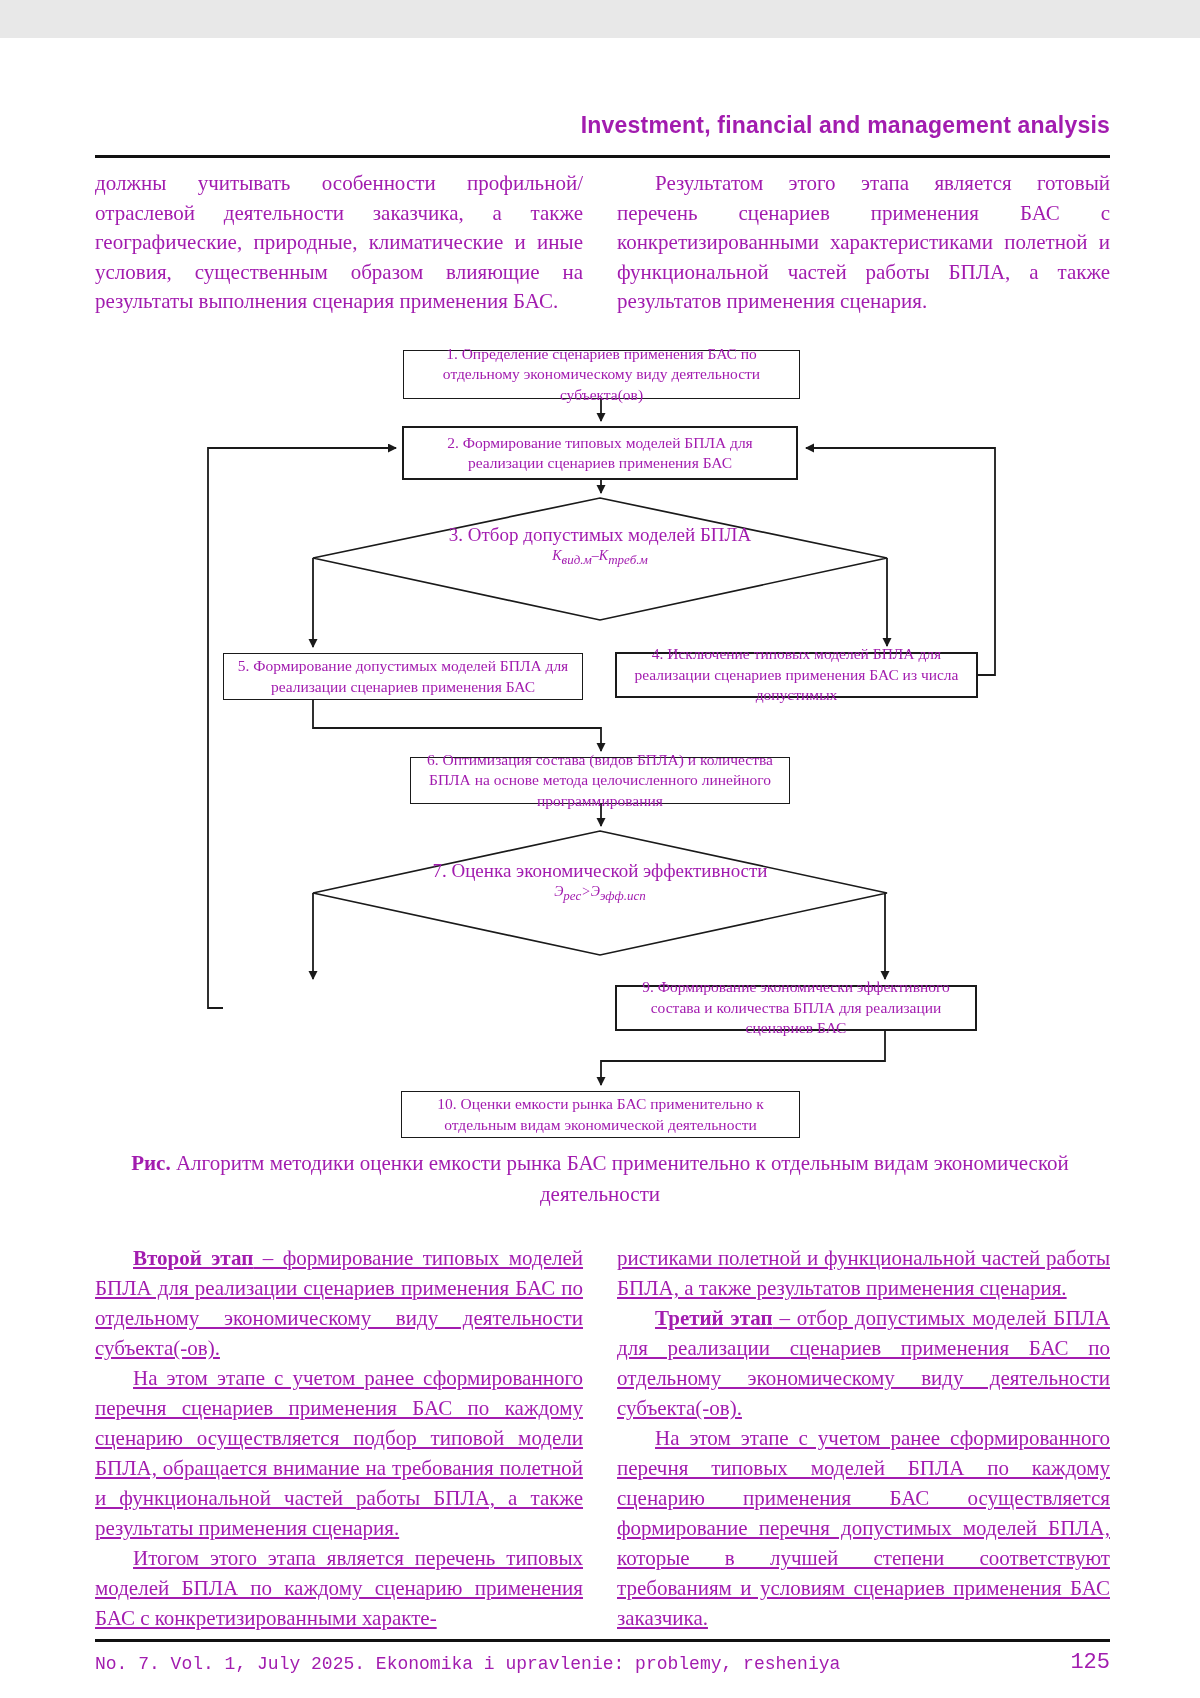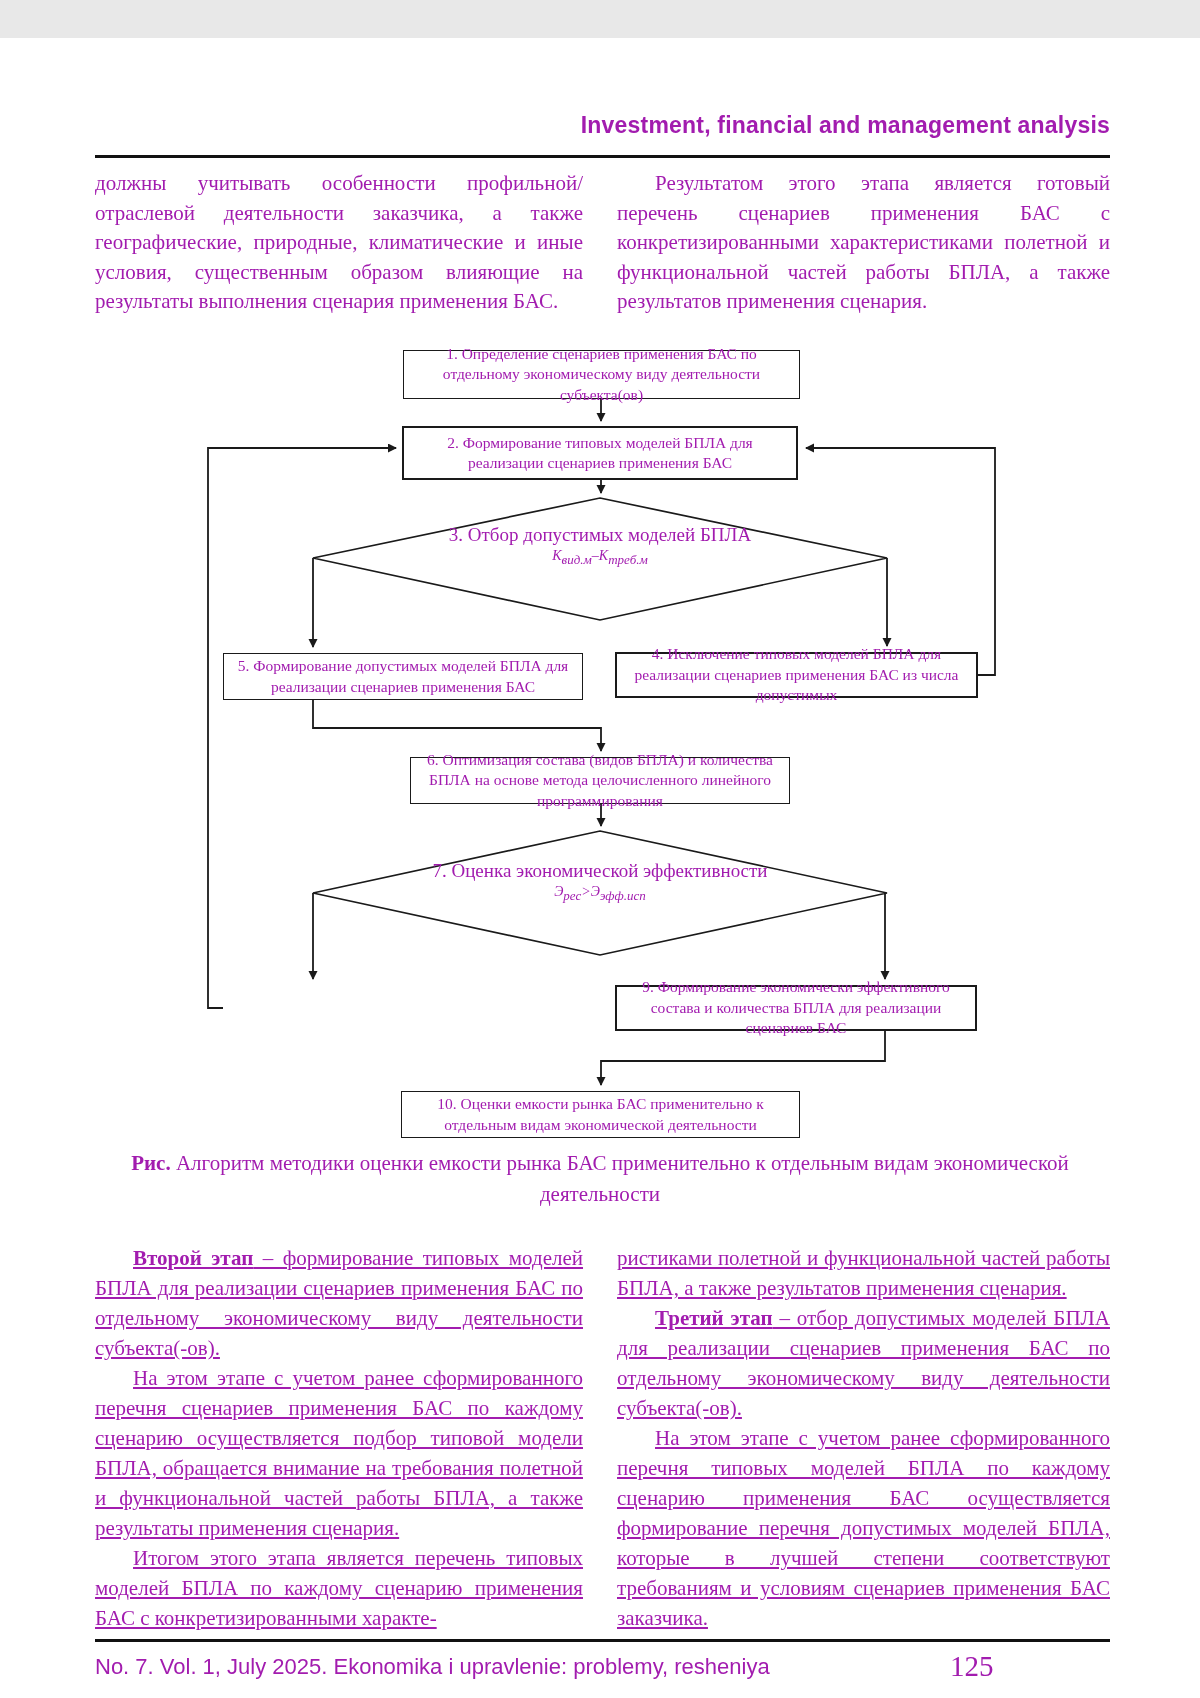"No. 7. Vol. 1, July" .footer-journal { font-family: Liberation Sans, sans-serif -> Liberation Mono, monospace; font-size: 22px -> 18px }
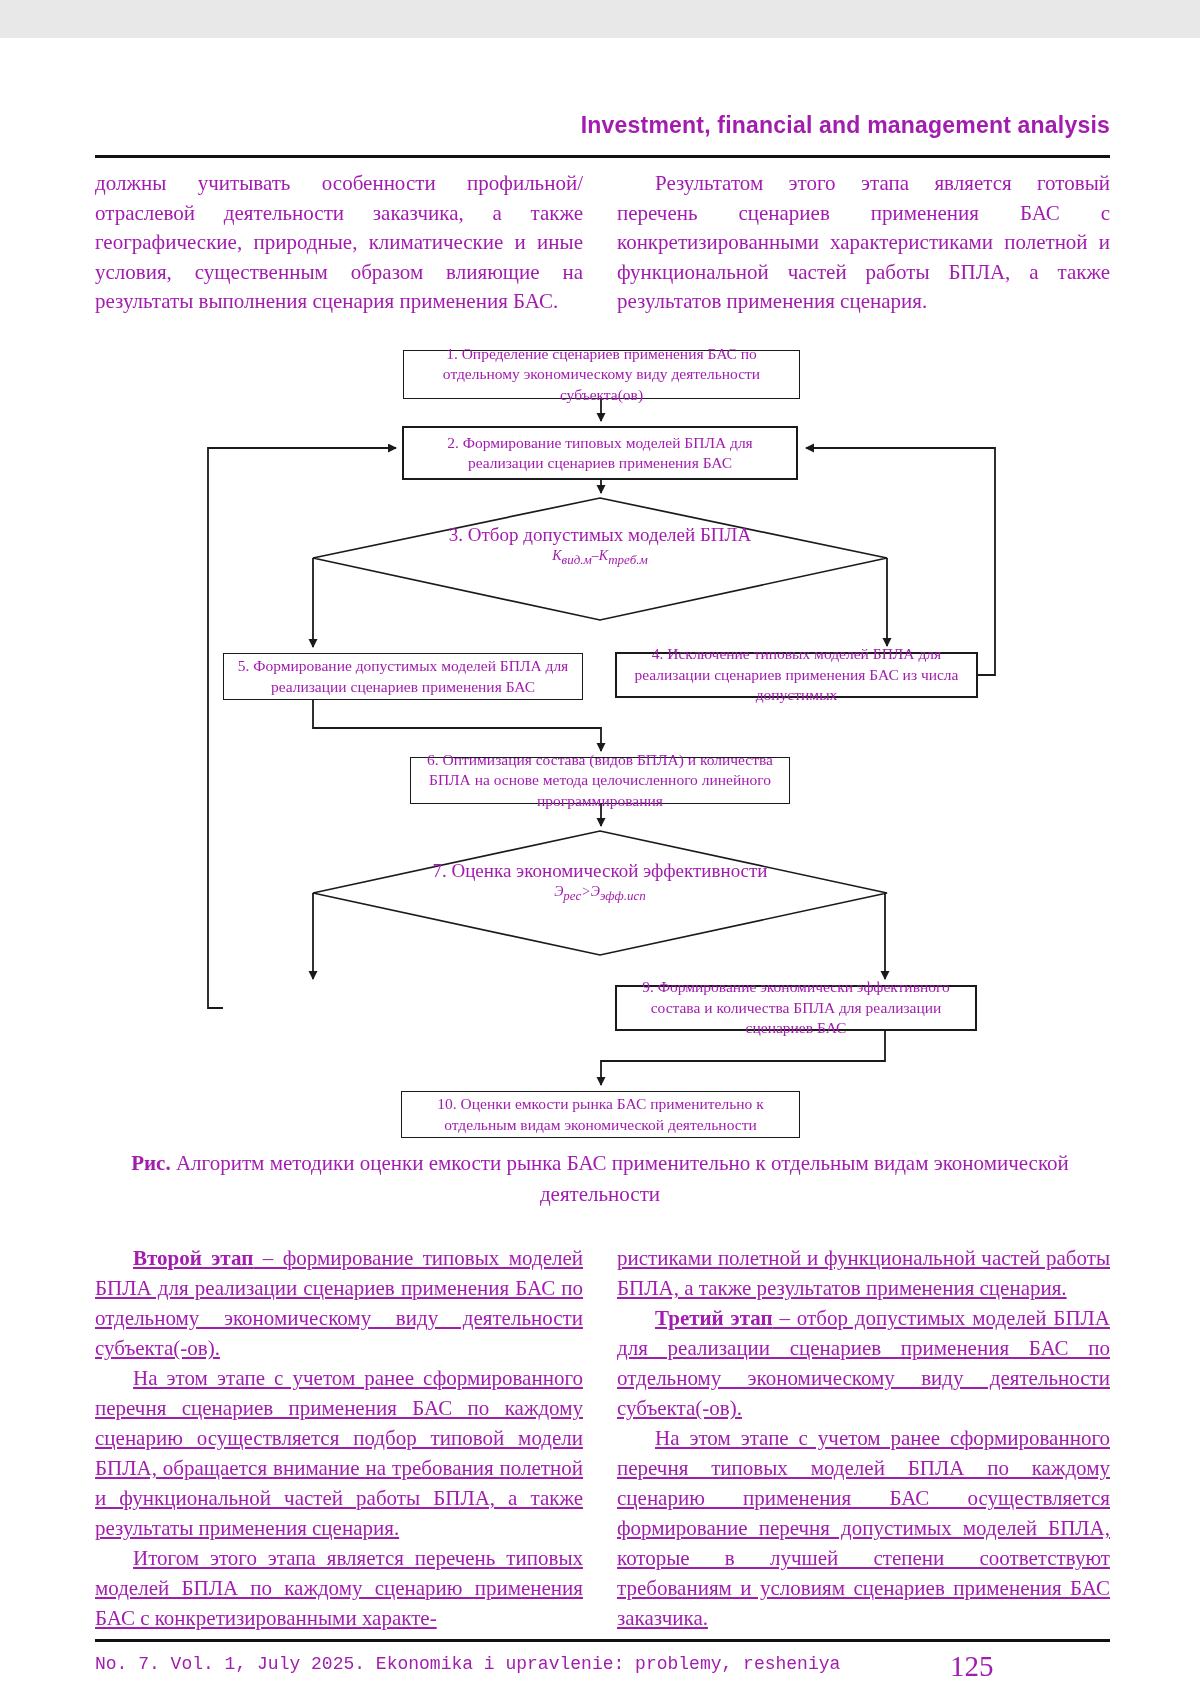"125" .footer-page { font-family: Liberation Serif, serif -> Liberation Mono, monospace; font-size: 29px -> 22px; text-align: left -> right }
